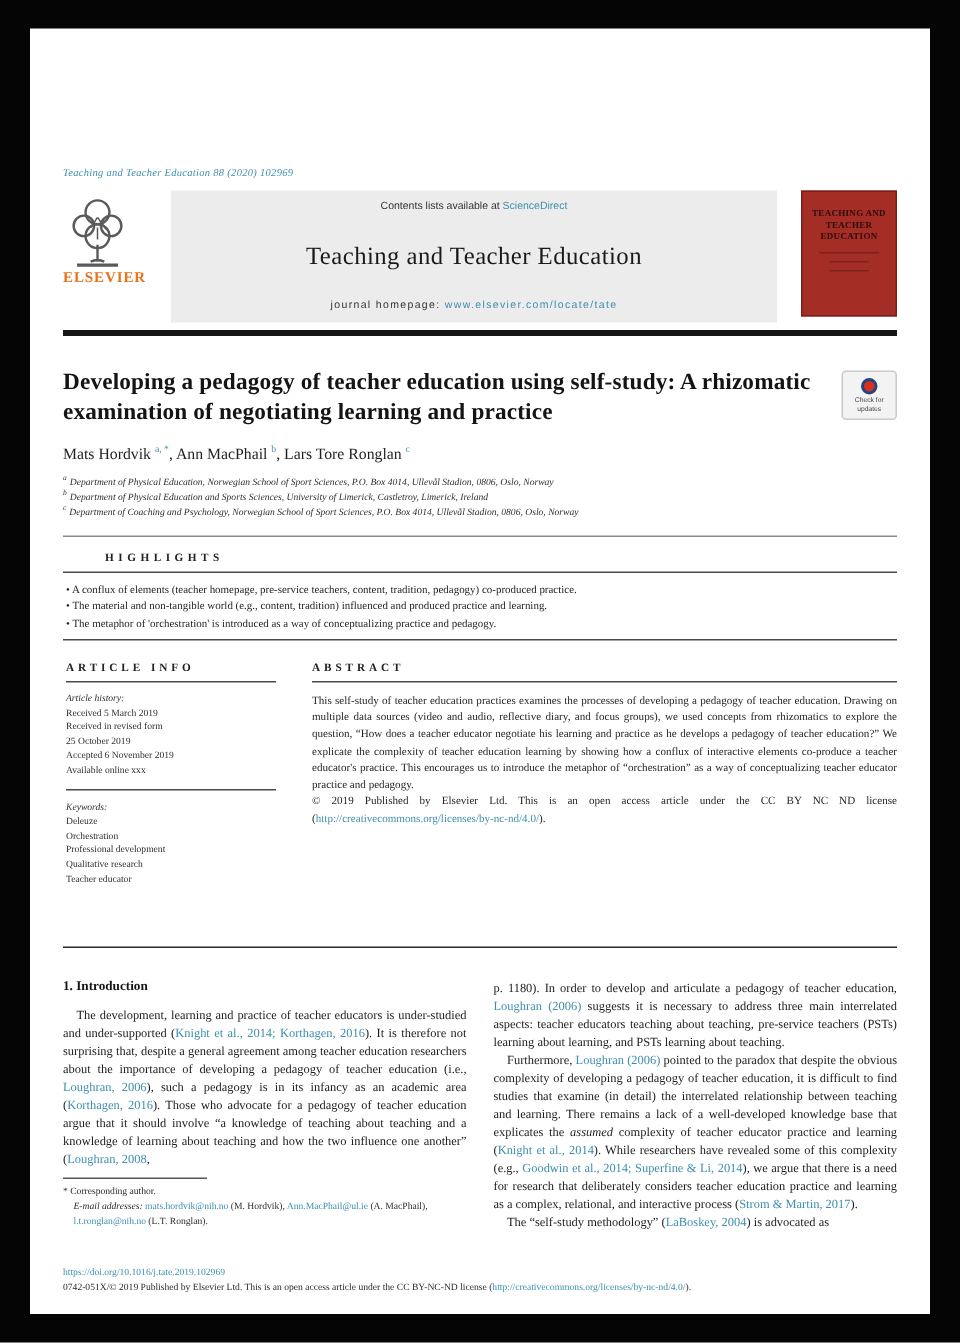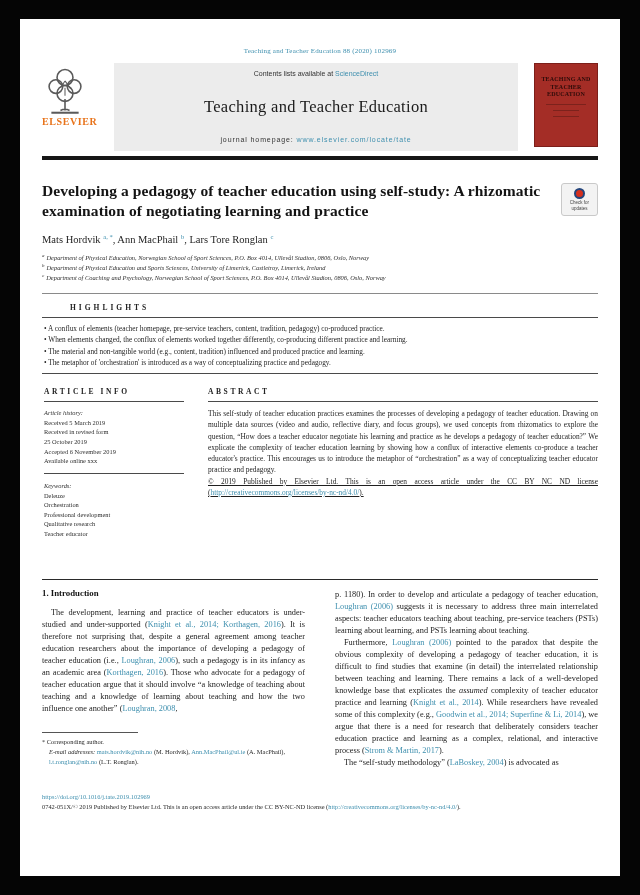"Teaching and Teacher Education 88" .citation { font-style: none -> italic; padding-top: 28px -> 92px; text-align: center -> none }
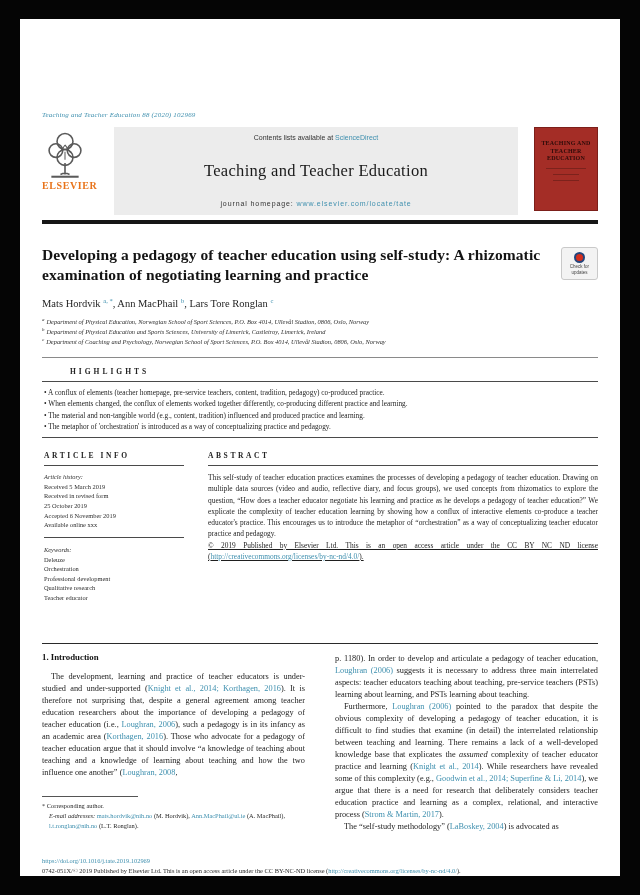"When elements changed, the conflux" li { html: <li>When elements changed, the conflux of elements worked together differently, co-producing different practice and learning.</li> -> none }
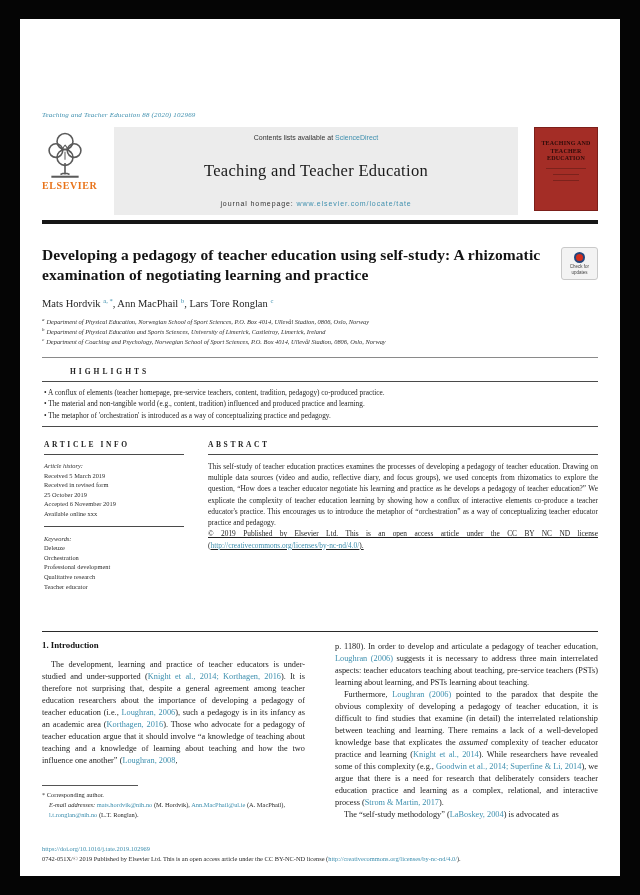"© 2019 Published by Elsevier" .abstract-copyright { text-decoration: underline -> none }
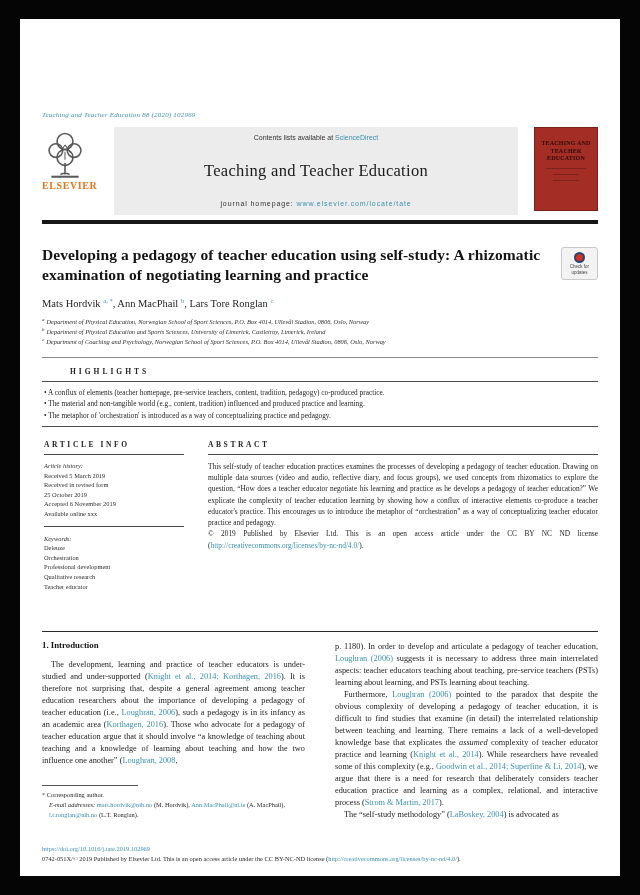"1. Introduction" .body-cols { gap: 30px -> 18px; margin-top: 0 -> 12px }
